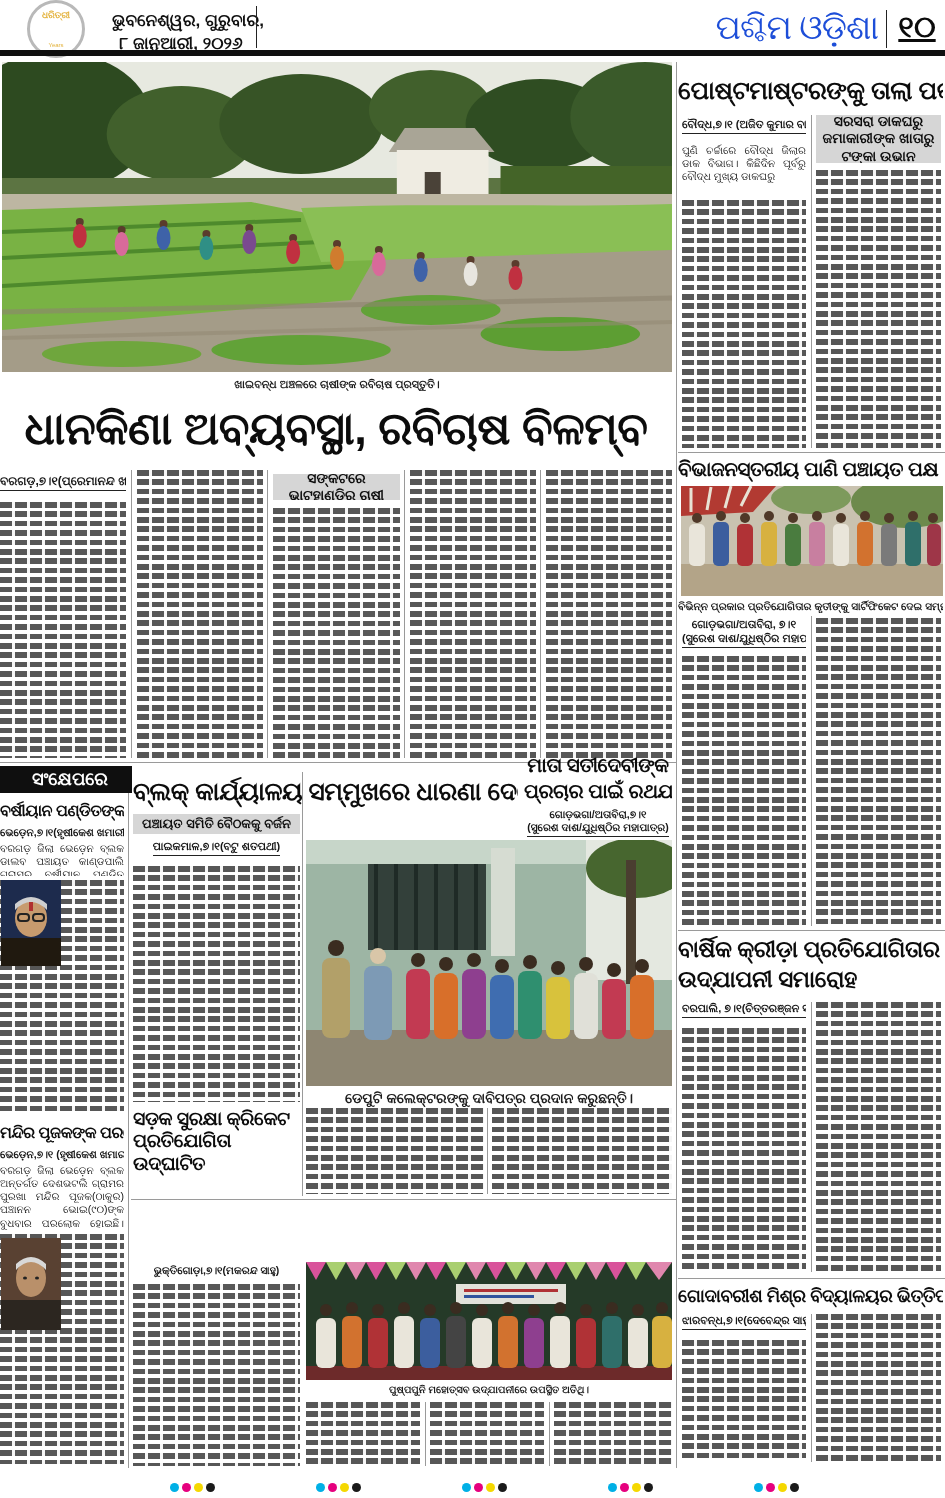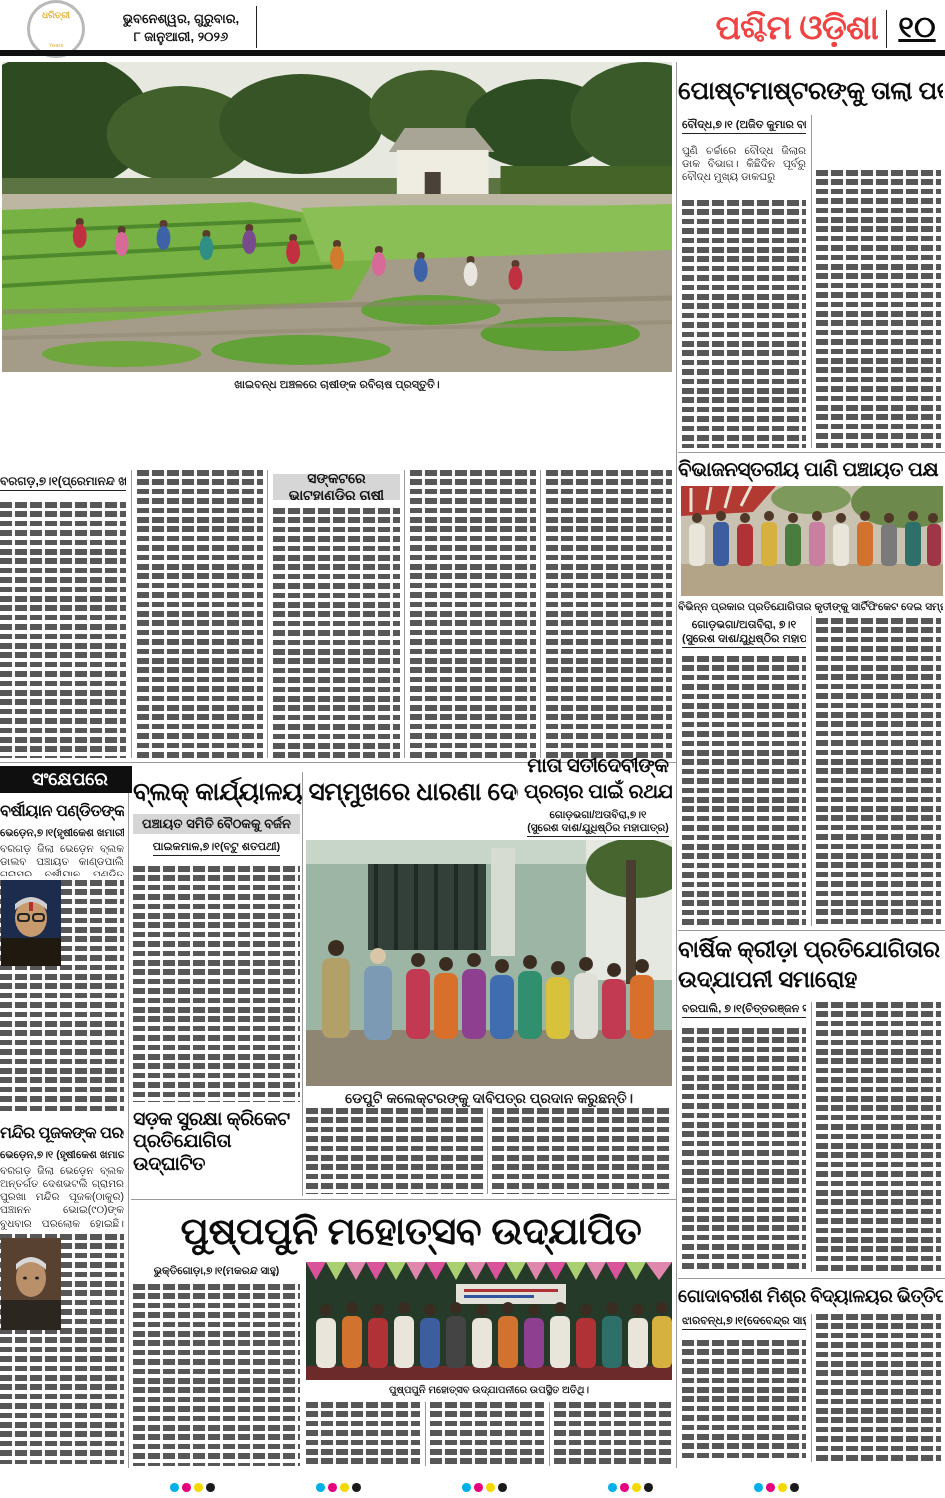"ଭୁବନେଶ୍ୱର, ଗୁରୁବାର," .dateline { font-size: 13px -> 17px }
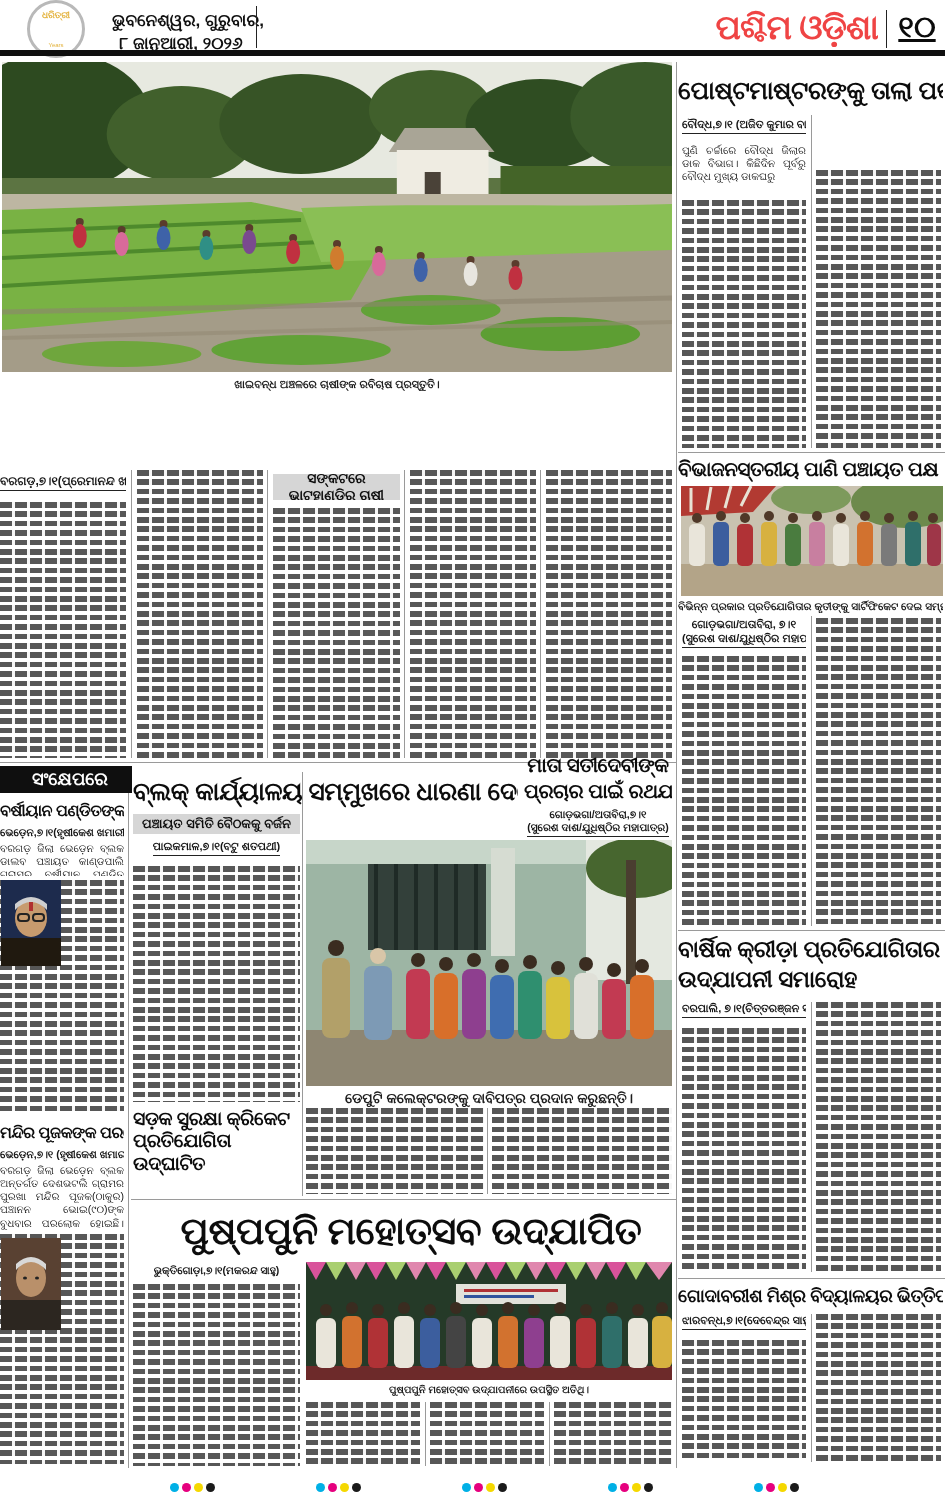"ପଶ୍ଚିମ ଓଡ଼ିଶା" .masthead { color: #ef4444 -> #1d4ed8; font-weight: bold -> normal }
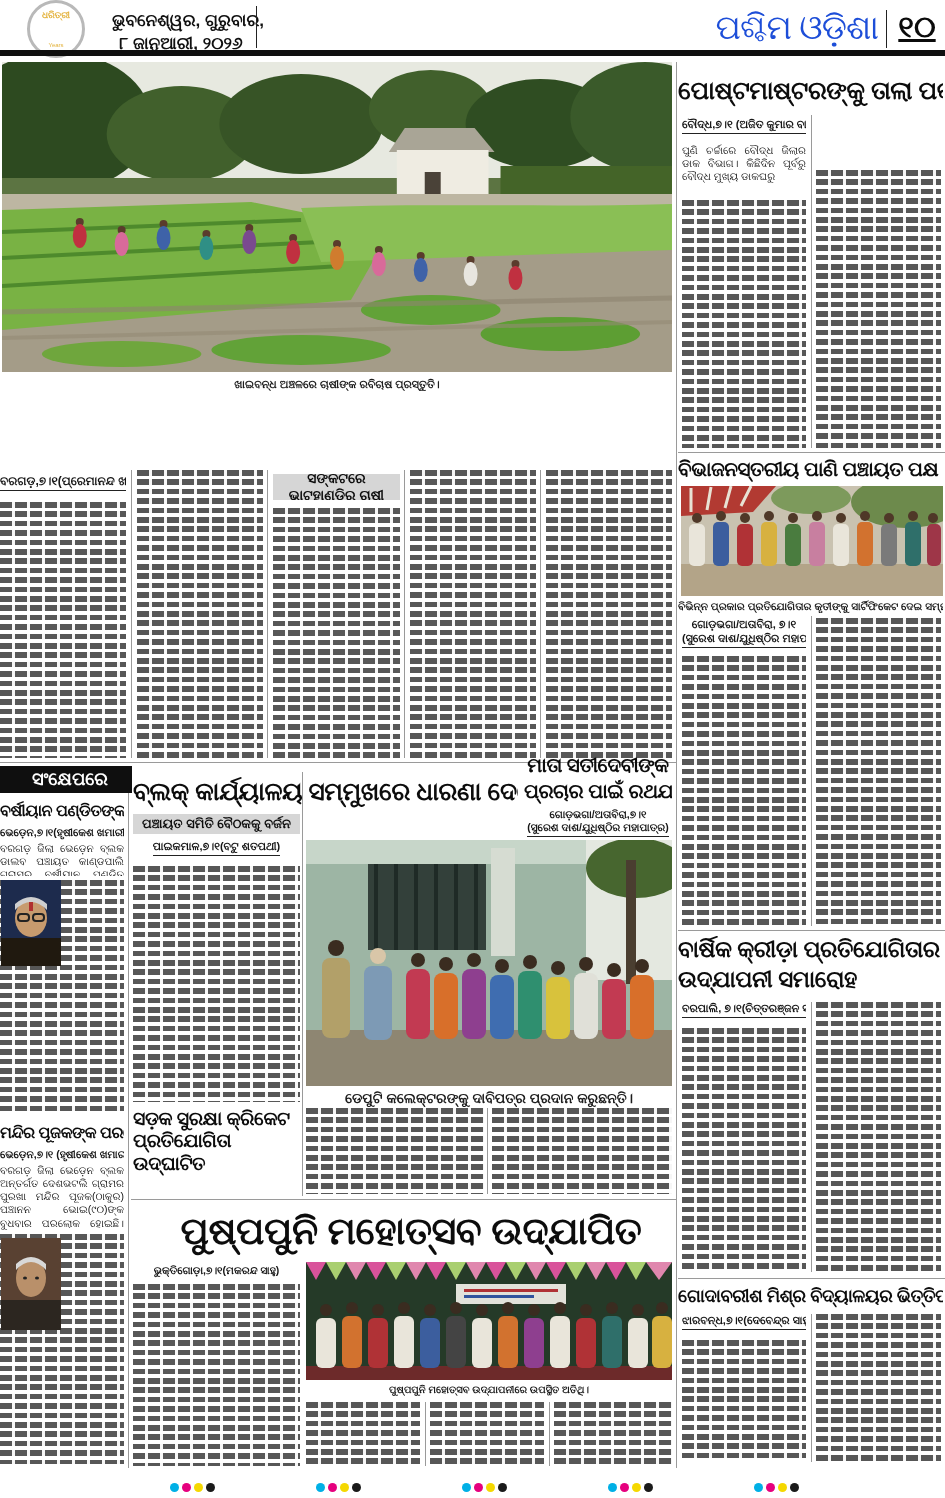"ସରସରା ଡାକଘରୁ ଜମାକାରୀଙ୍କ ଖାତାରୁ ଟଙ୍କା" div.abs { html: none -> <div>ସରସରା ଡାକଘରୁ ଜମାକାରୀଙ୍କ ଖାତାରୁ ଟଙ୍କା ଉଭାନ</div> }
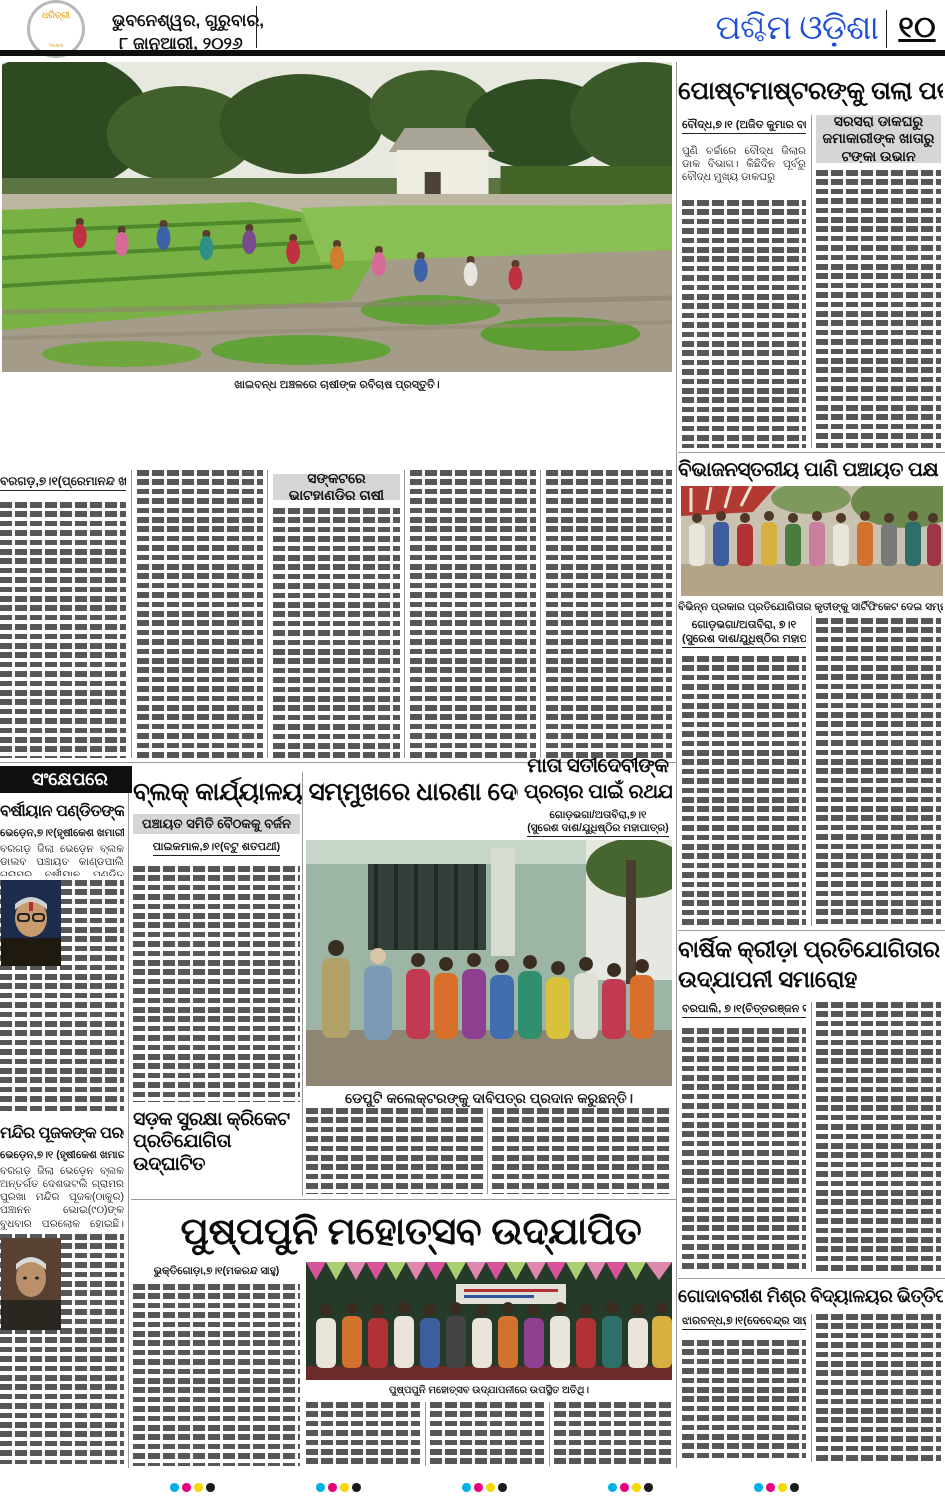"ଧାନକିଣା ଅବ୍ୟବସ୍ଥା, ରବିଚାଷ ବିଳମ୍ବ" div.abs { html: none -> <div>ଧାନକିଣା ଅବ୍ୟବସ୍ଥା, ରବିଚାଷ ବିଳମ୍ବ</div> }
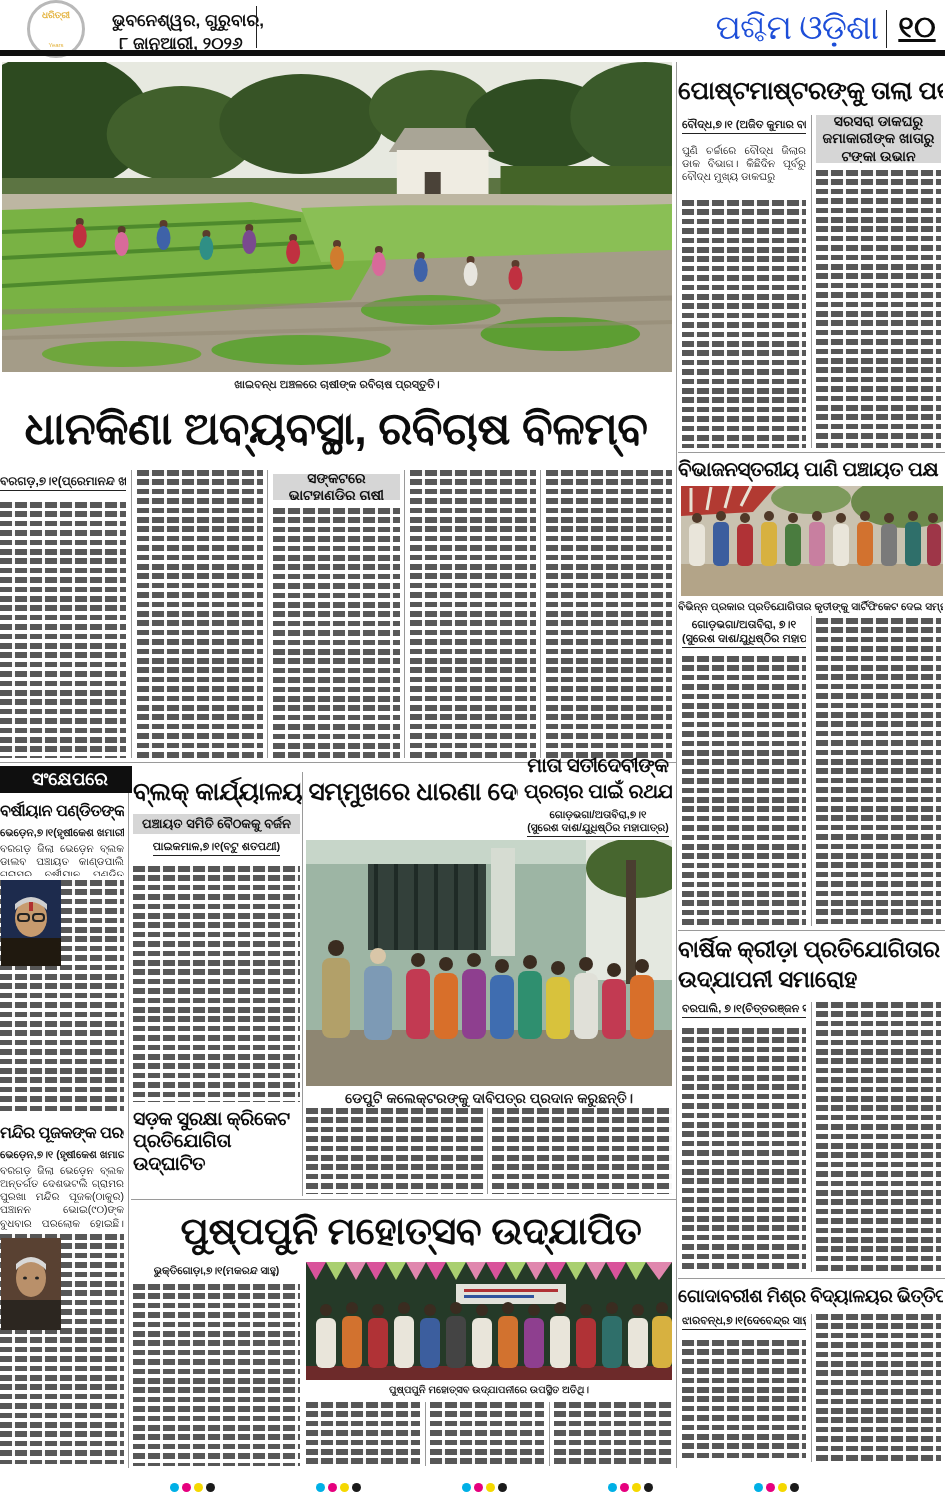"ପୁଷ୍ପପୁନି ମହୋତ୍ସବ ଉଦ୍‌ଯାପିତ" div.abs { html: <div>ପୁଷ୍ପପୁନି ମହୋତ୍ସବ ଉଦ୍‌ଯାପିତ</div> -> none }
